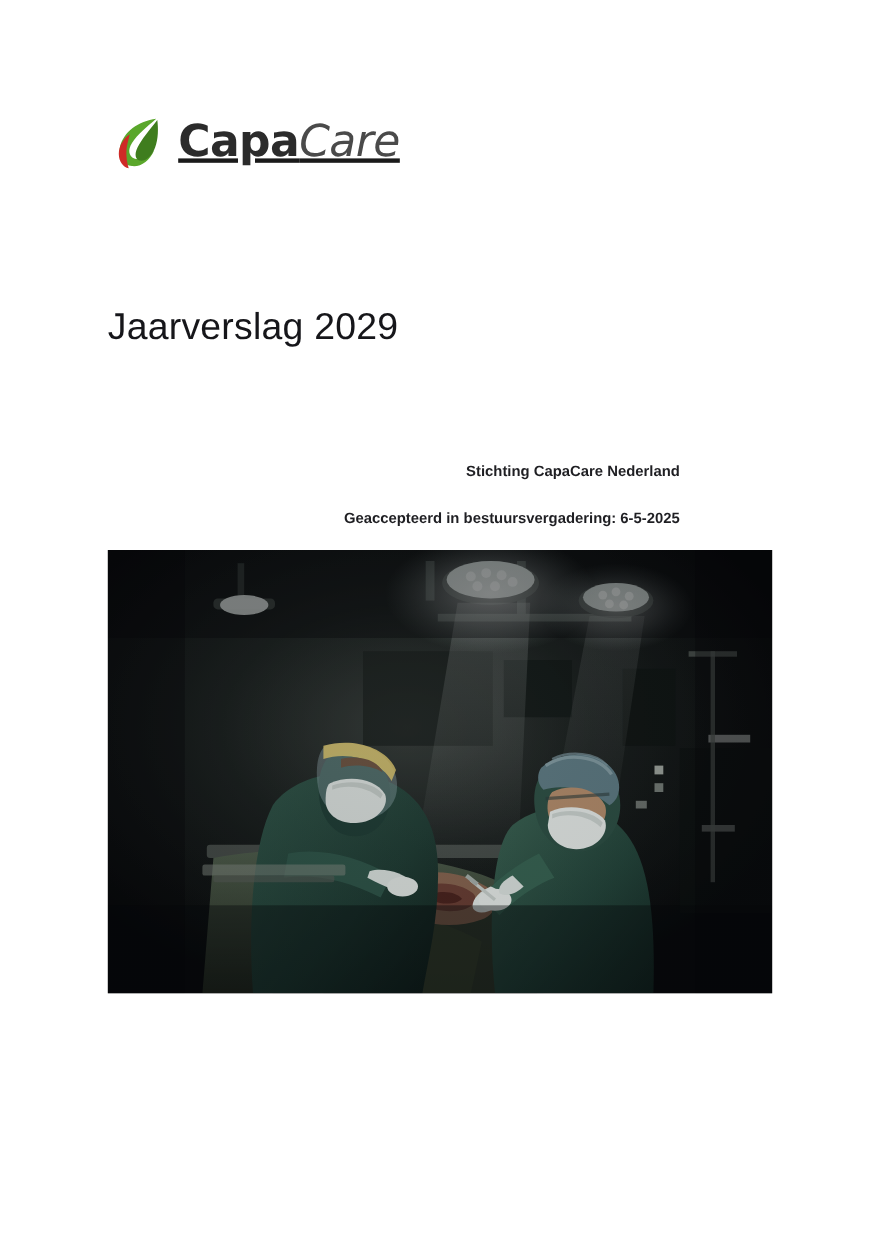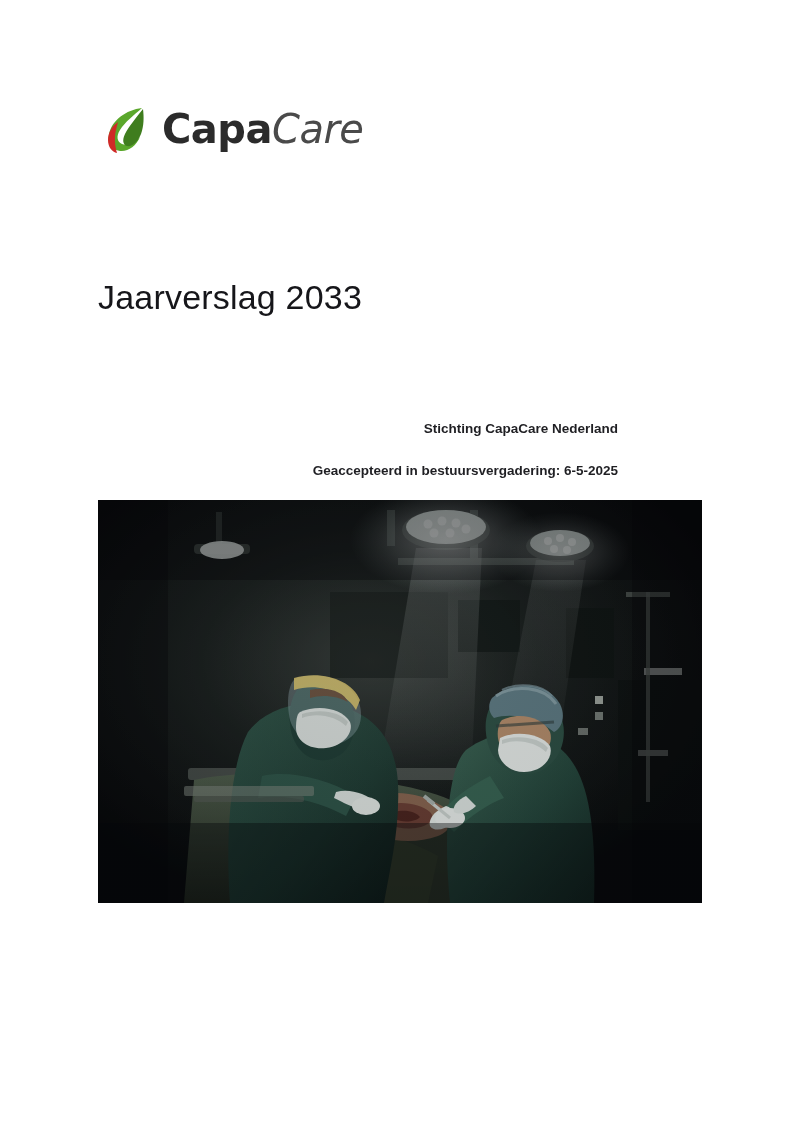"CapaCare" .logo-wordmark { text-decoration: none -> underline }
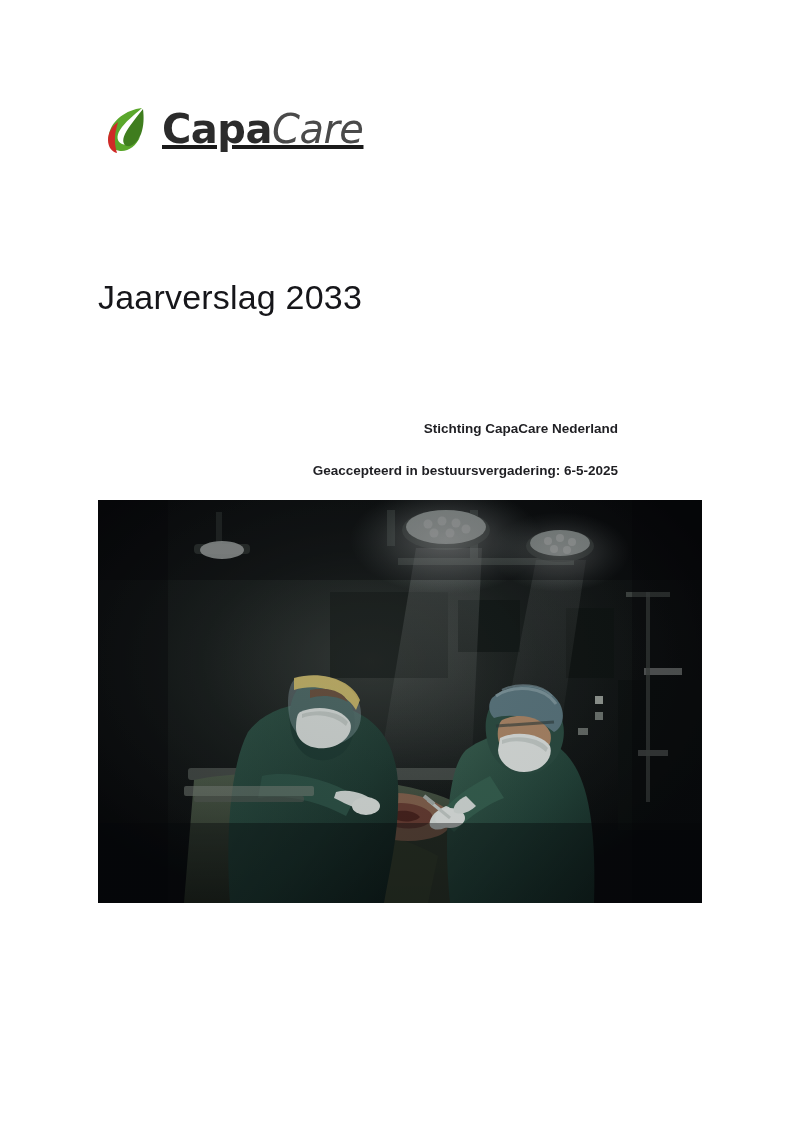"Jaarverslag 2033" h1.doc-title { text: 2033 -> 2029 }
